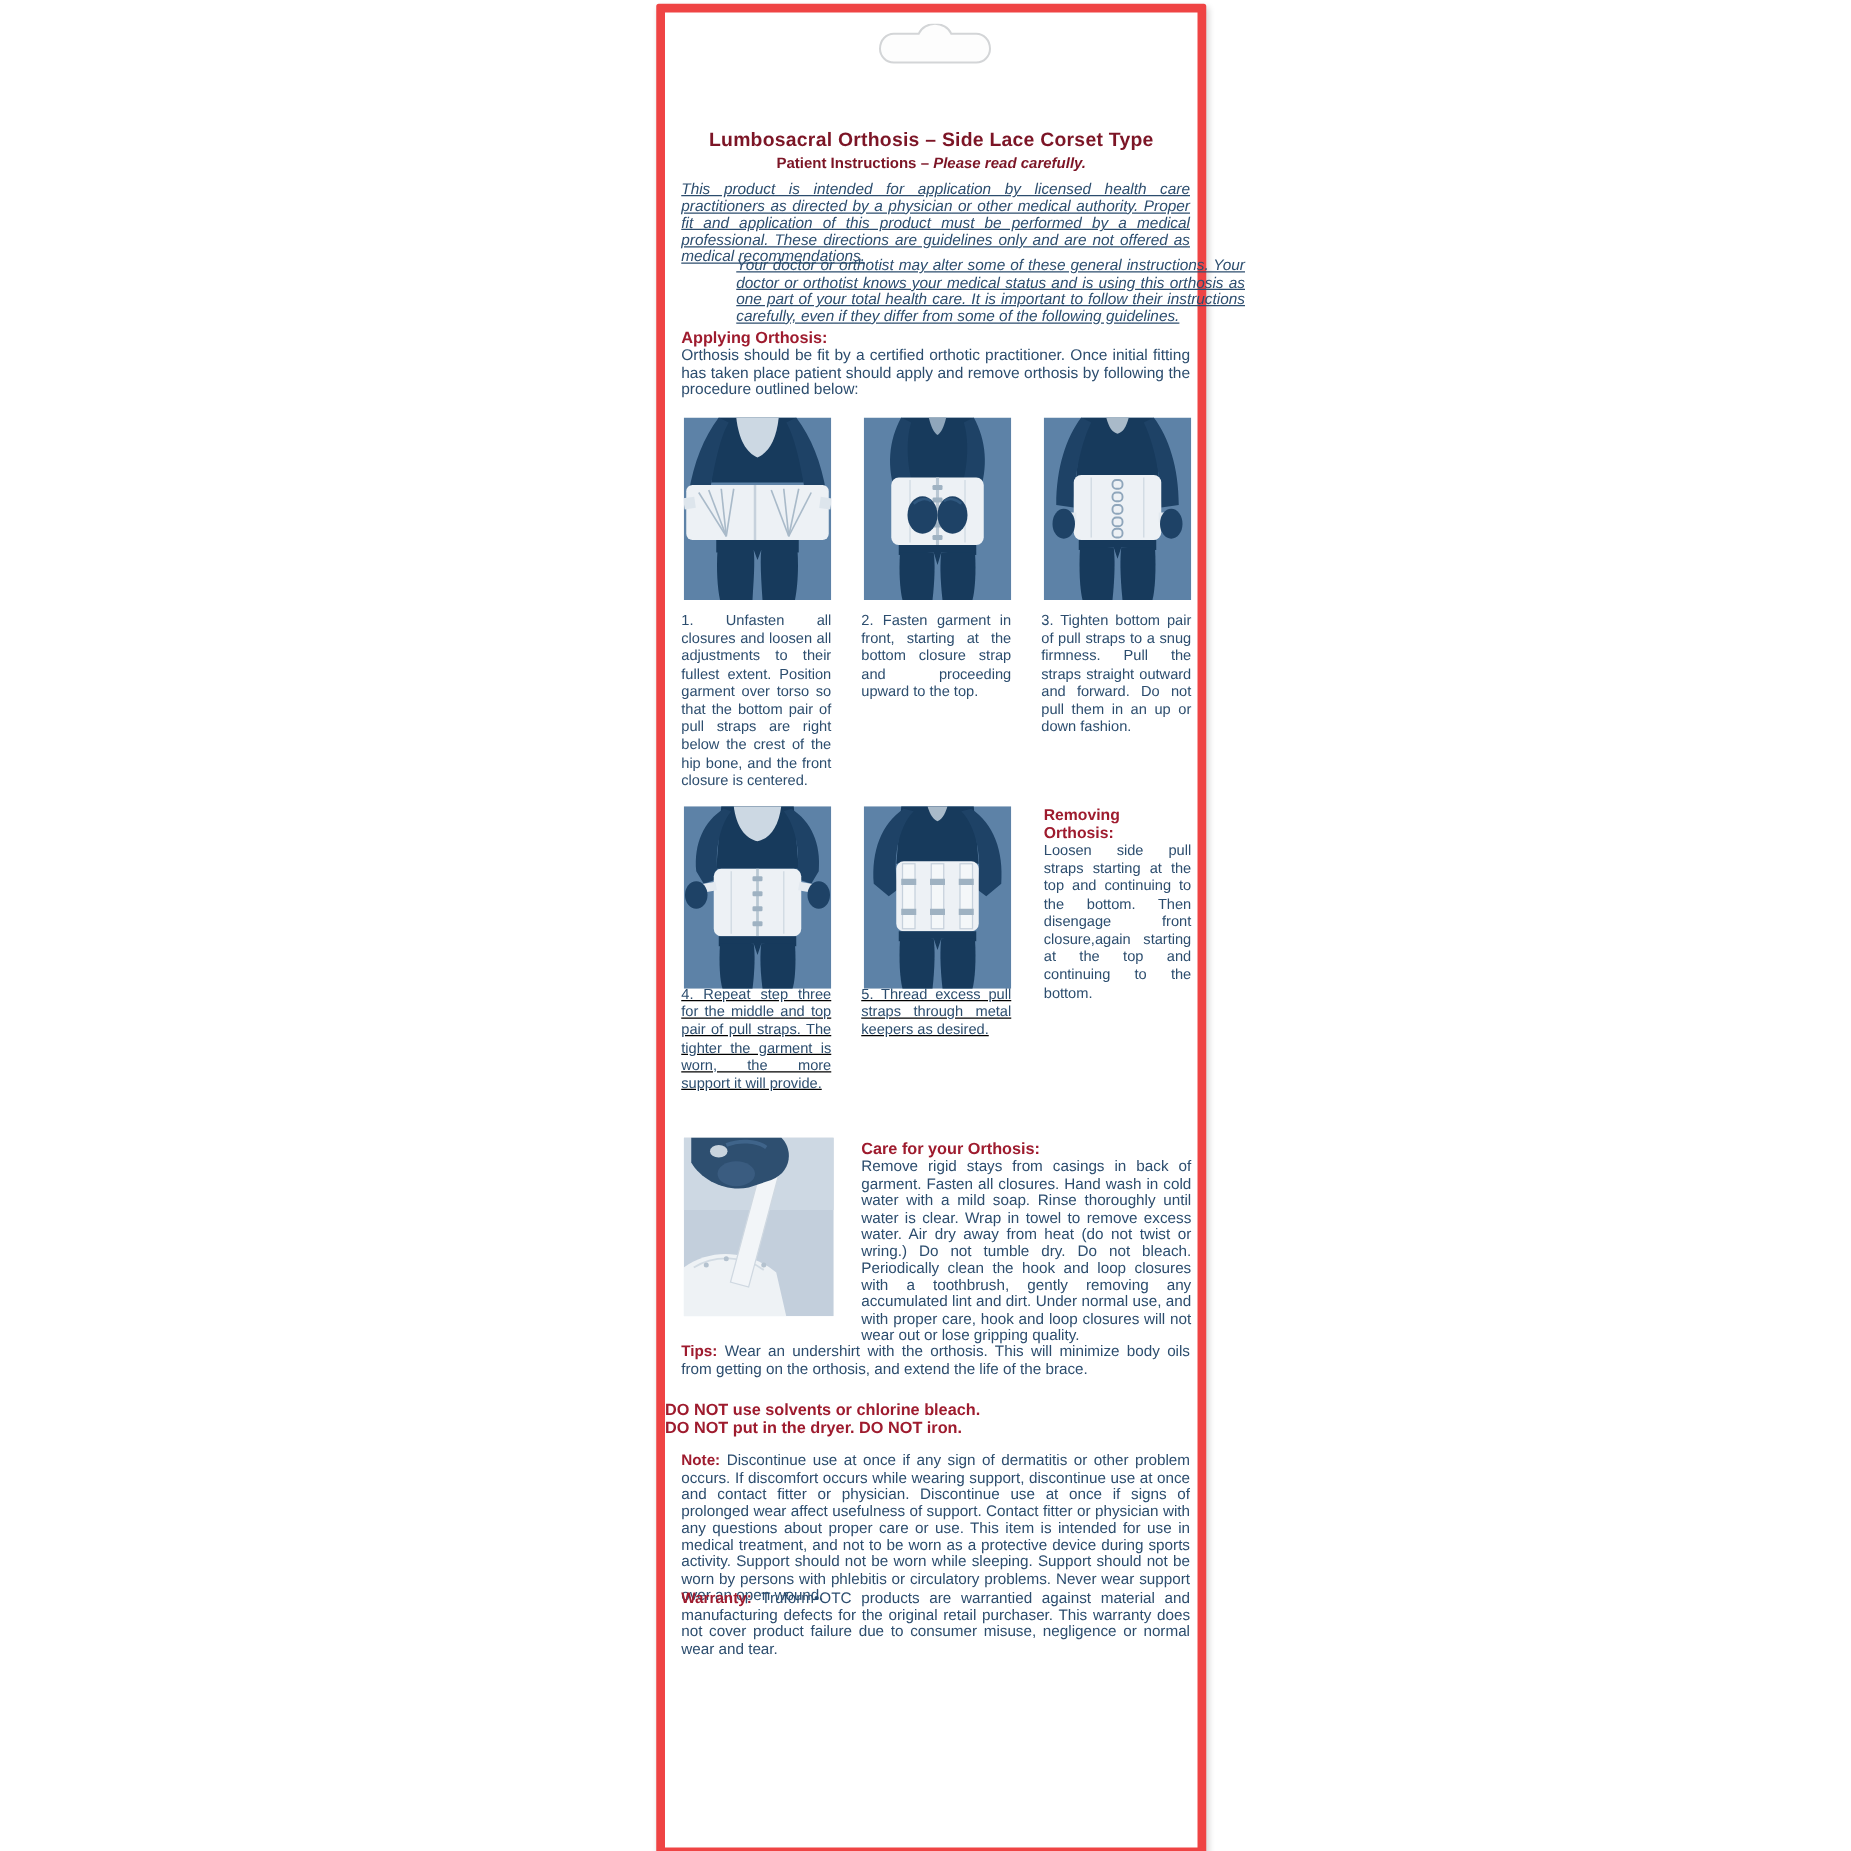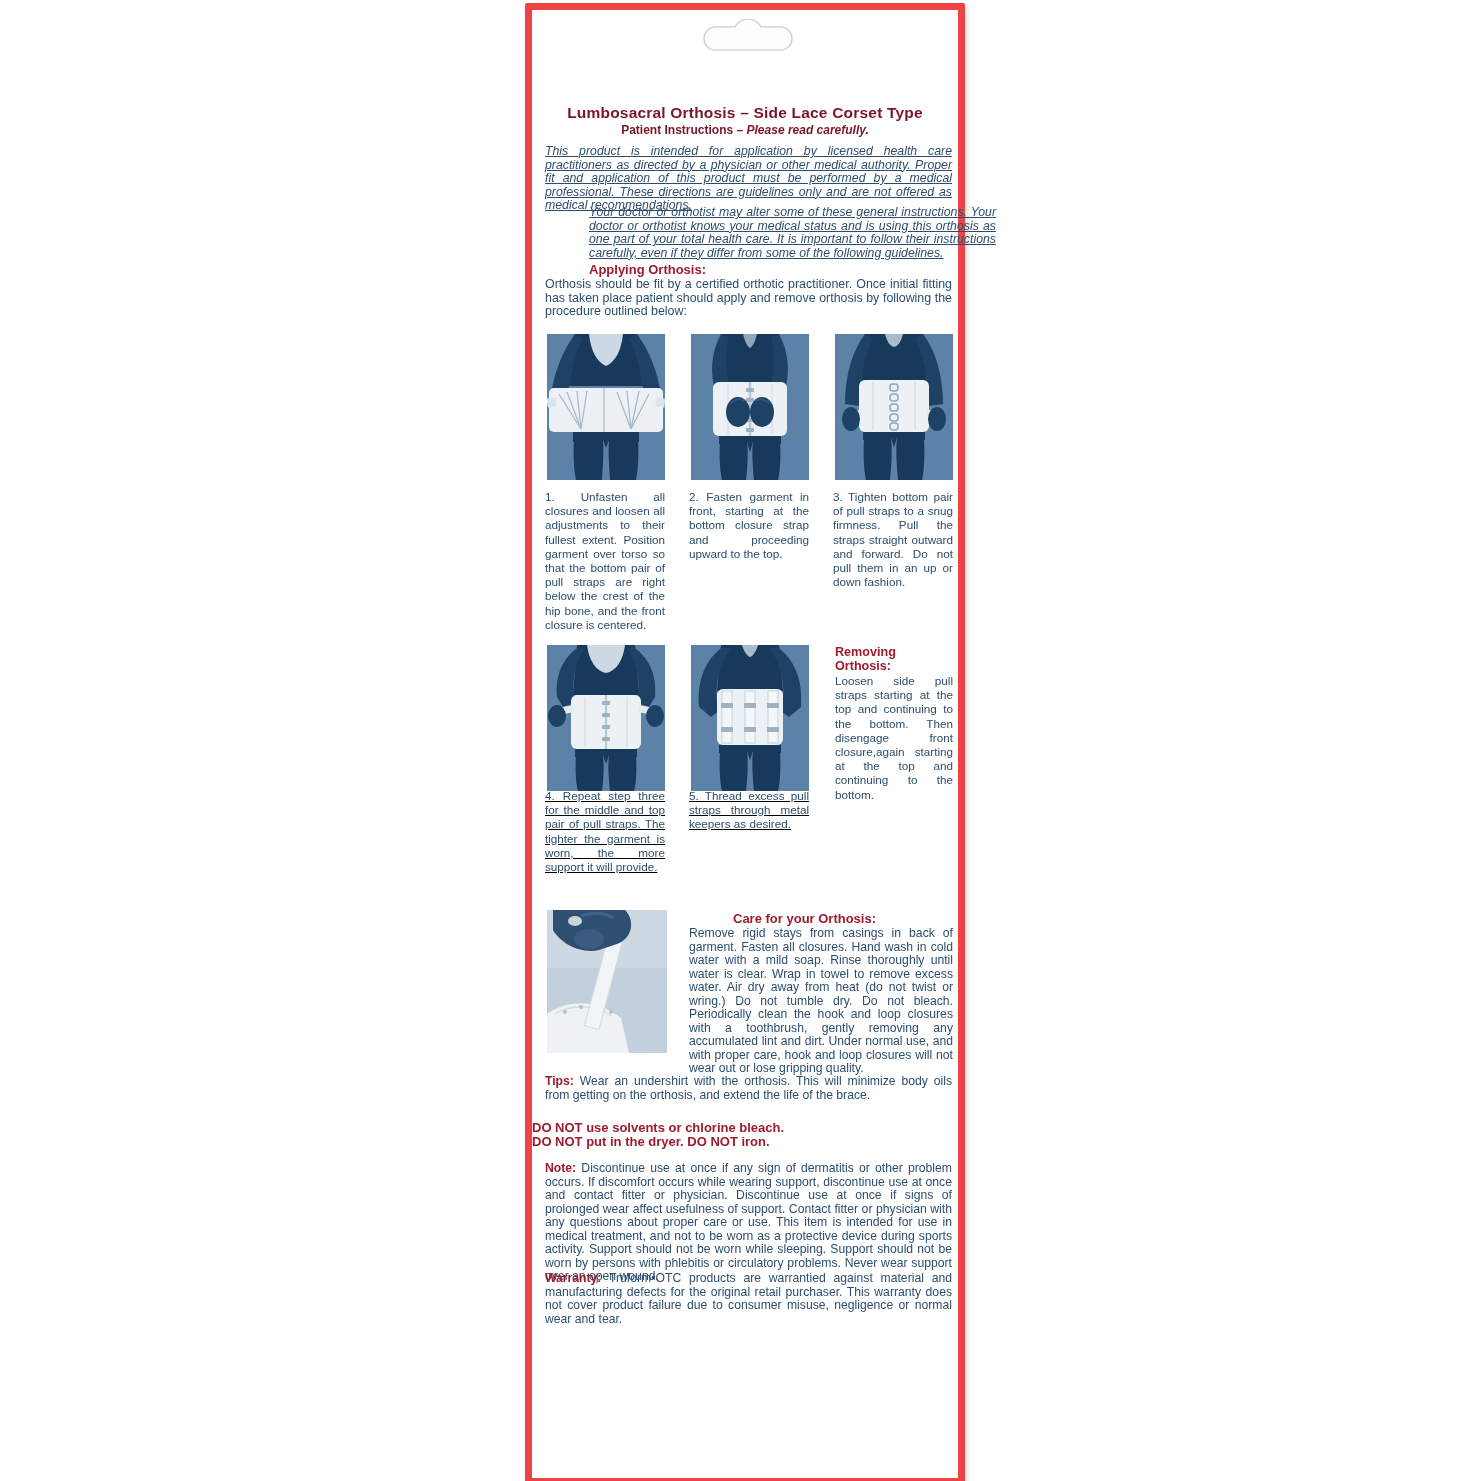"Applying Orthosis:" .h-red { margin-left: 44px -> none }
